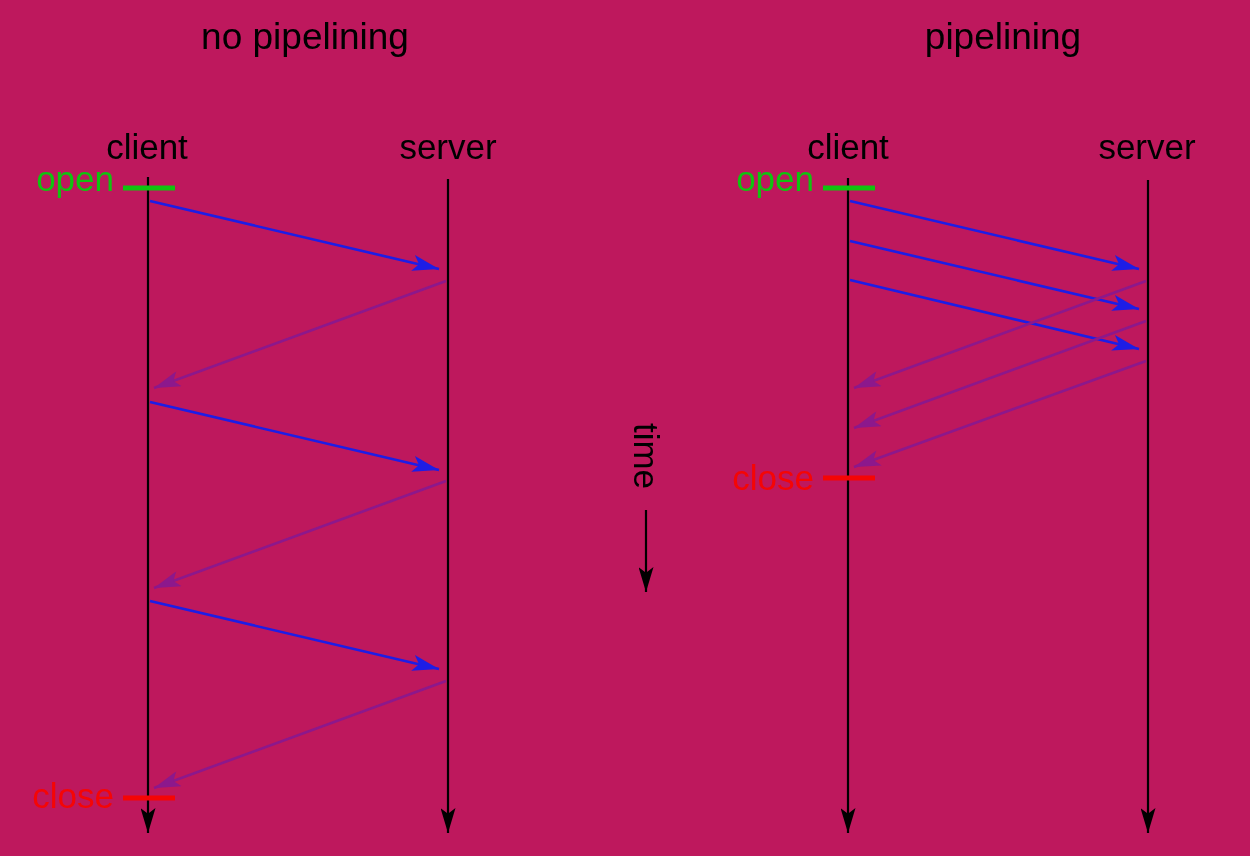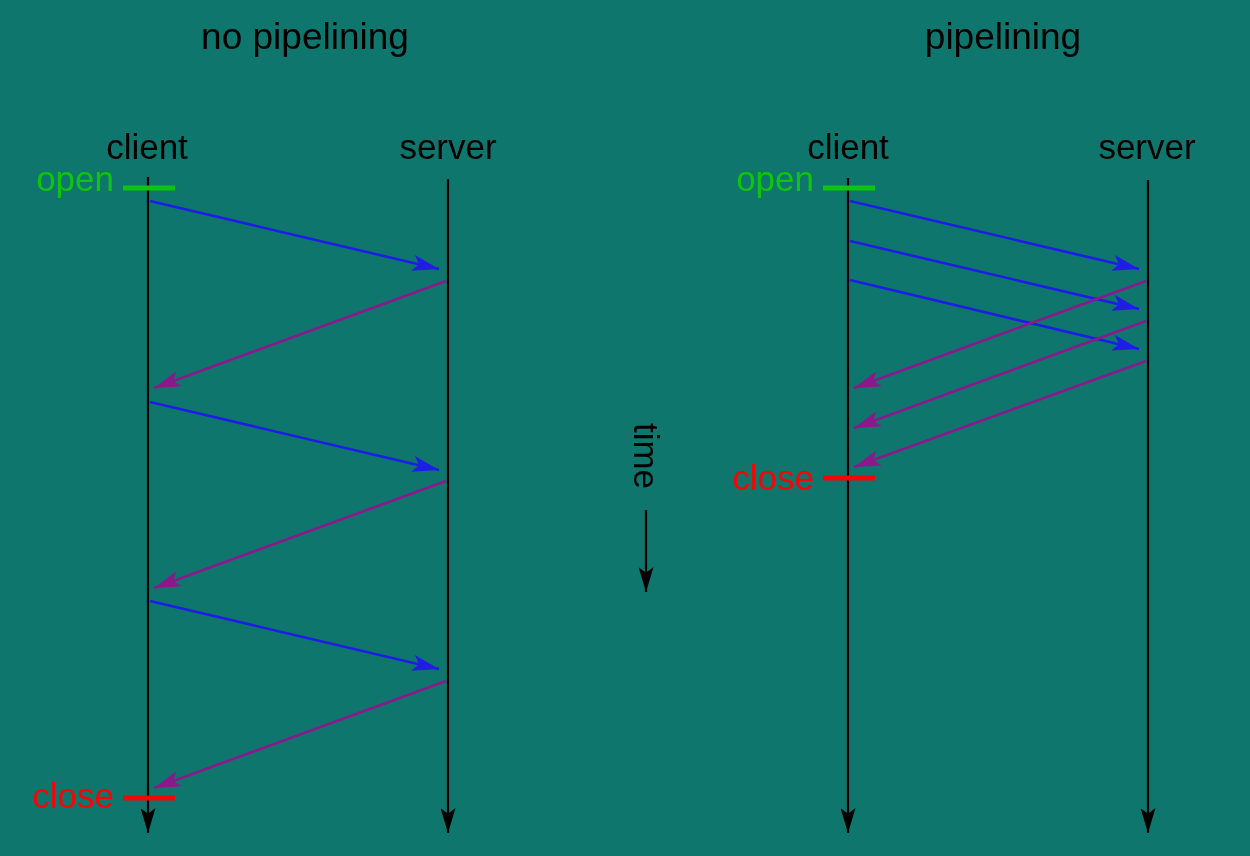"no pipelining" .canvas { background: #0f766e -> #be185d }
